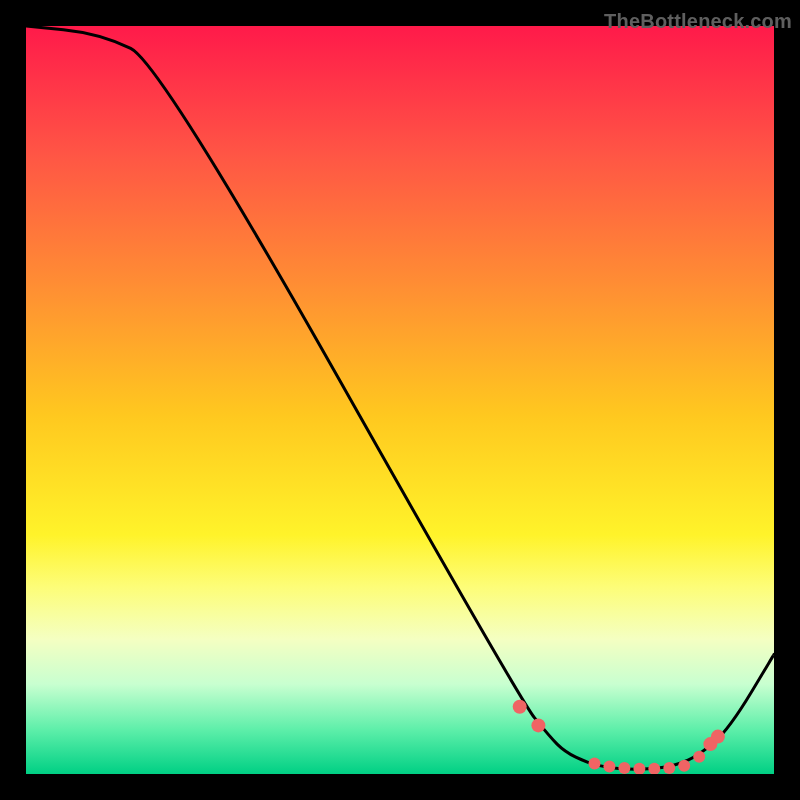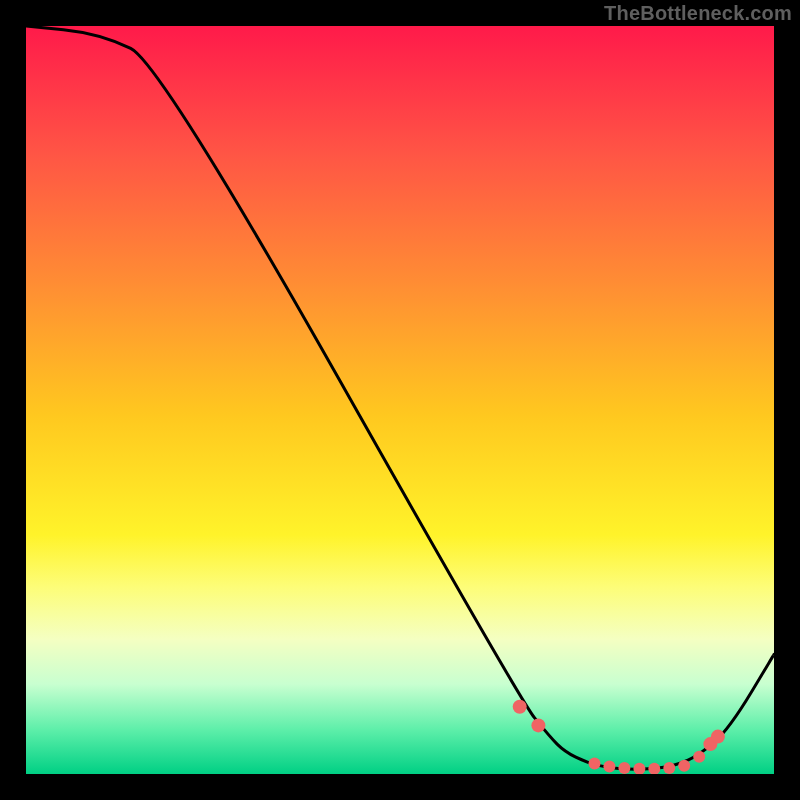"TheBottleneck.com" .attribution { top: 2px -> 10px }
